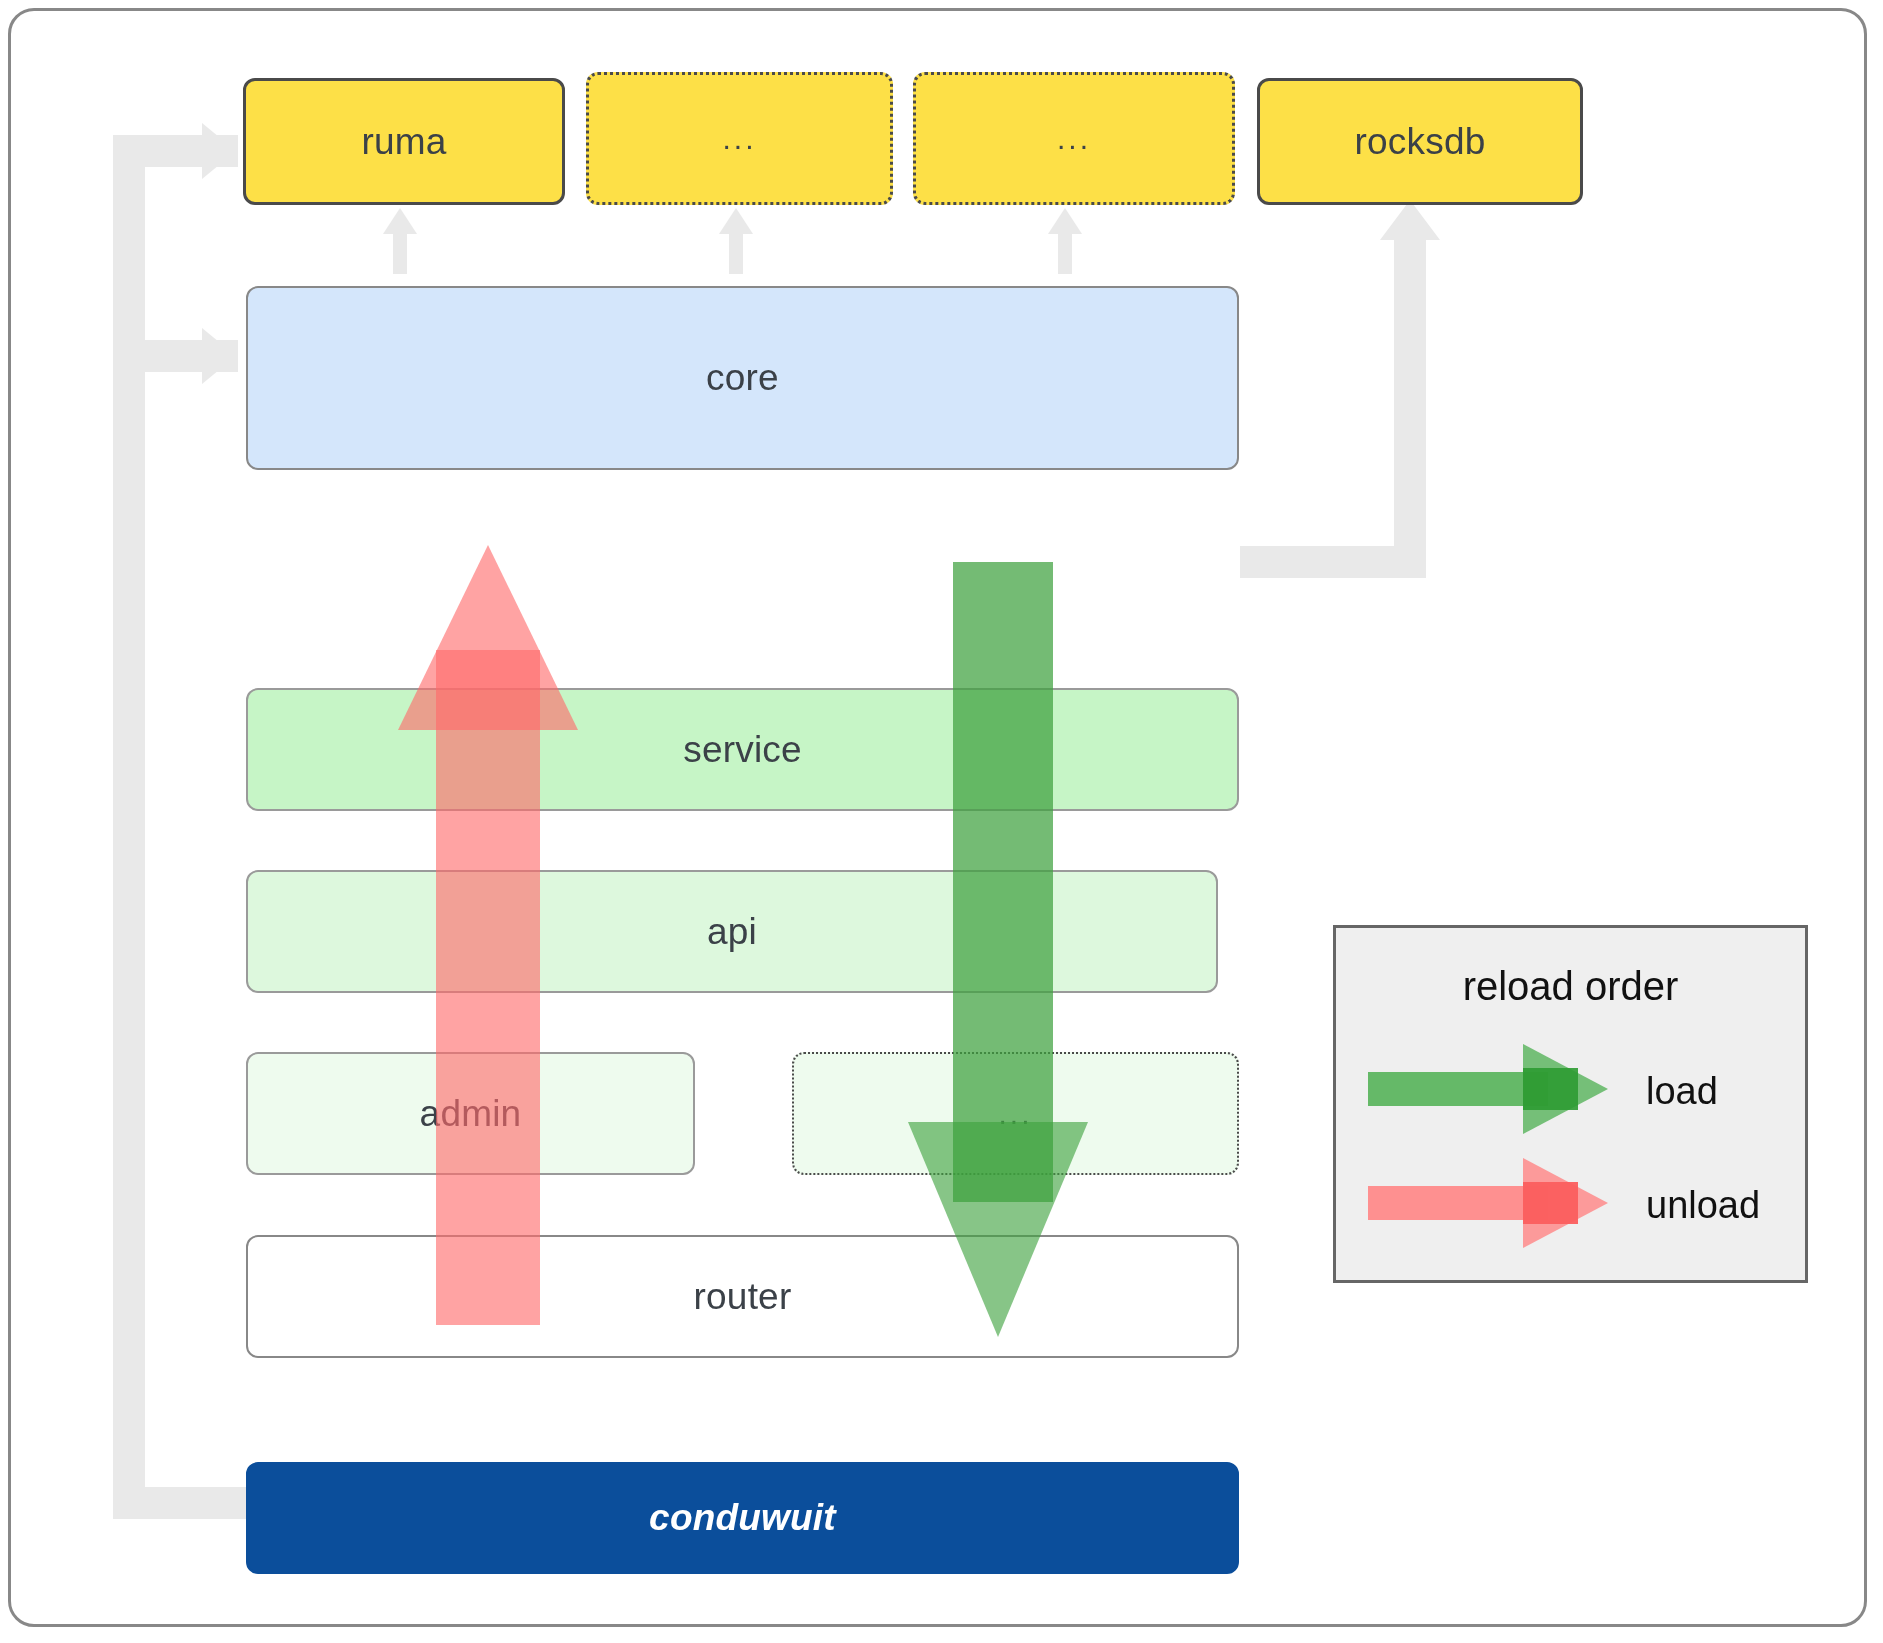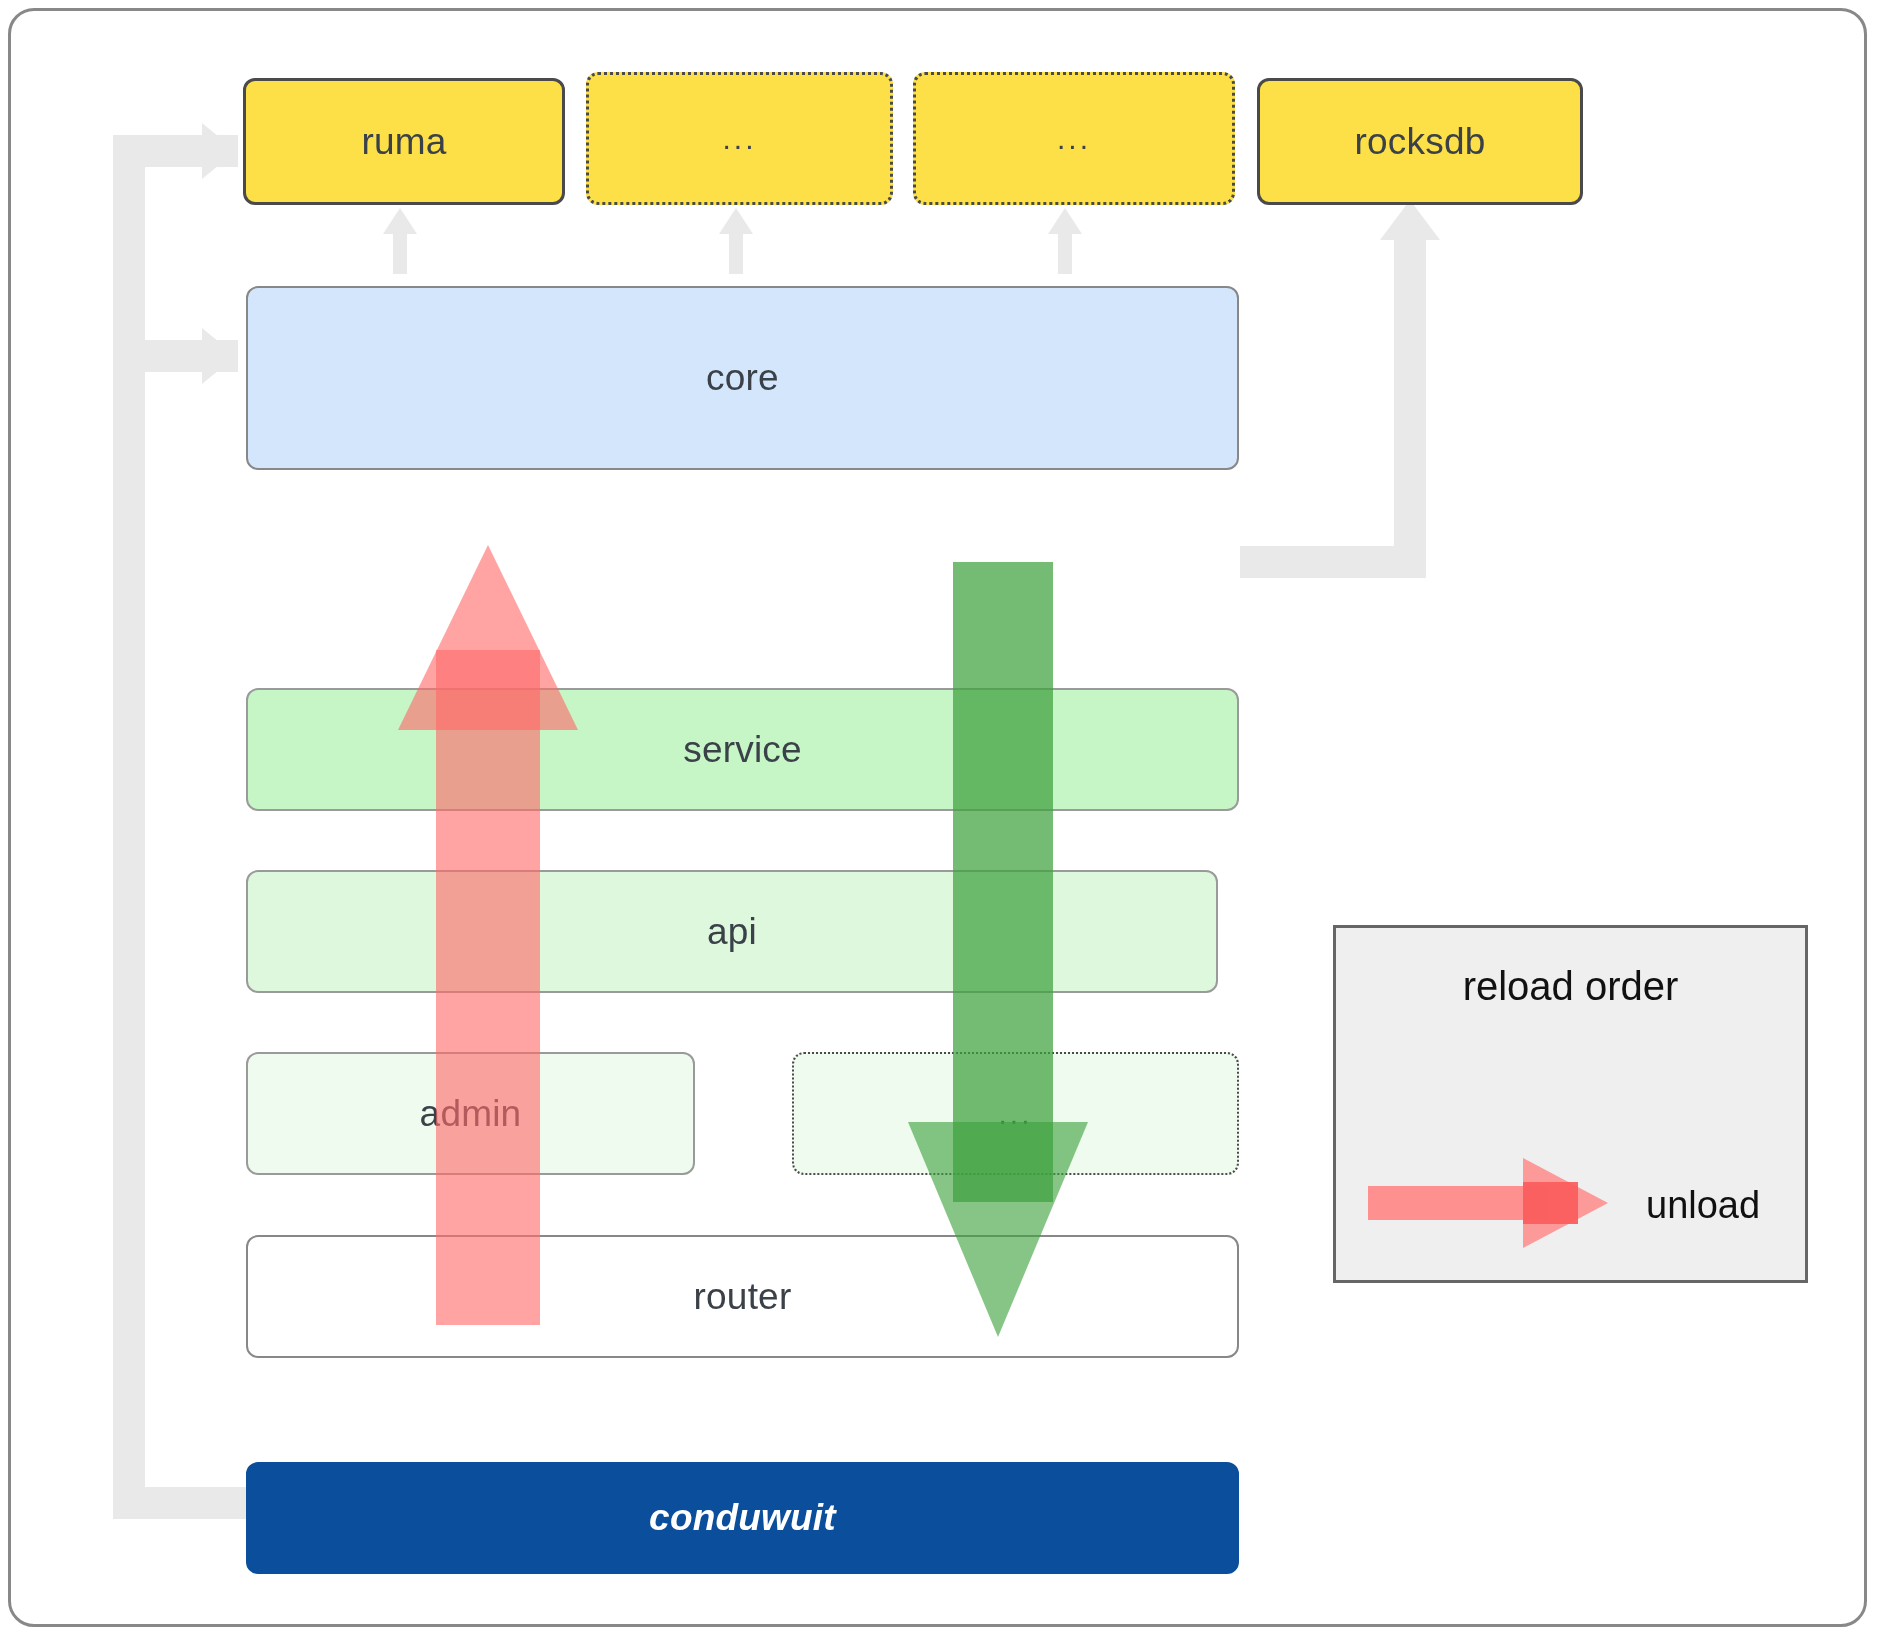"load" div.legend-row { html: none -> <div> <div> <svg> <rect></rect> <polygon></polygon> <rect></rect> </svg> </div> <span>load</span> </div> }
